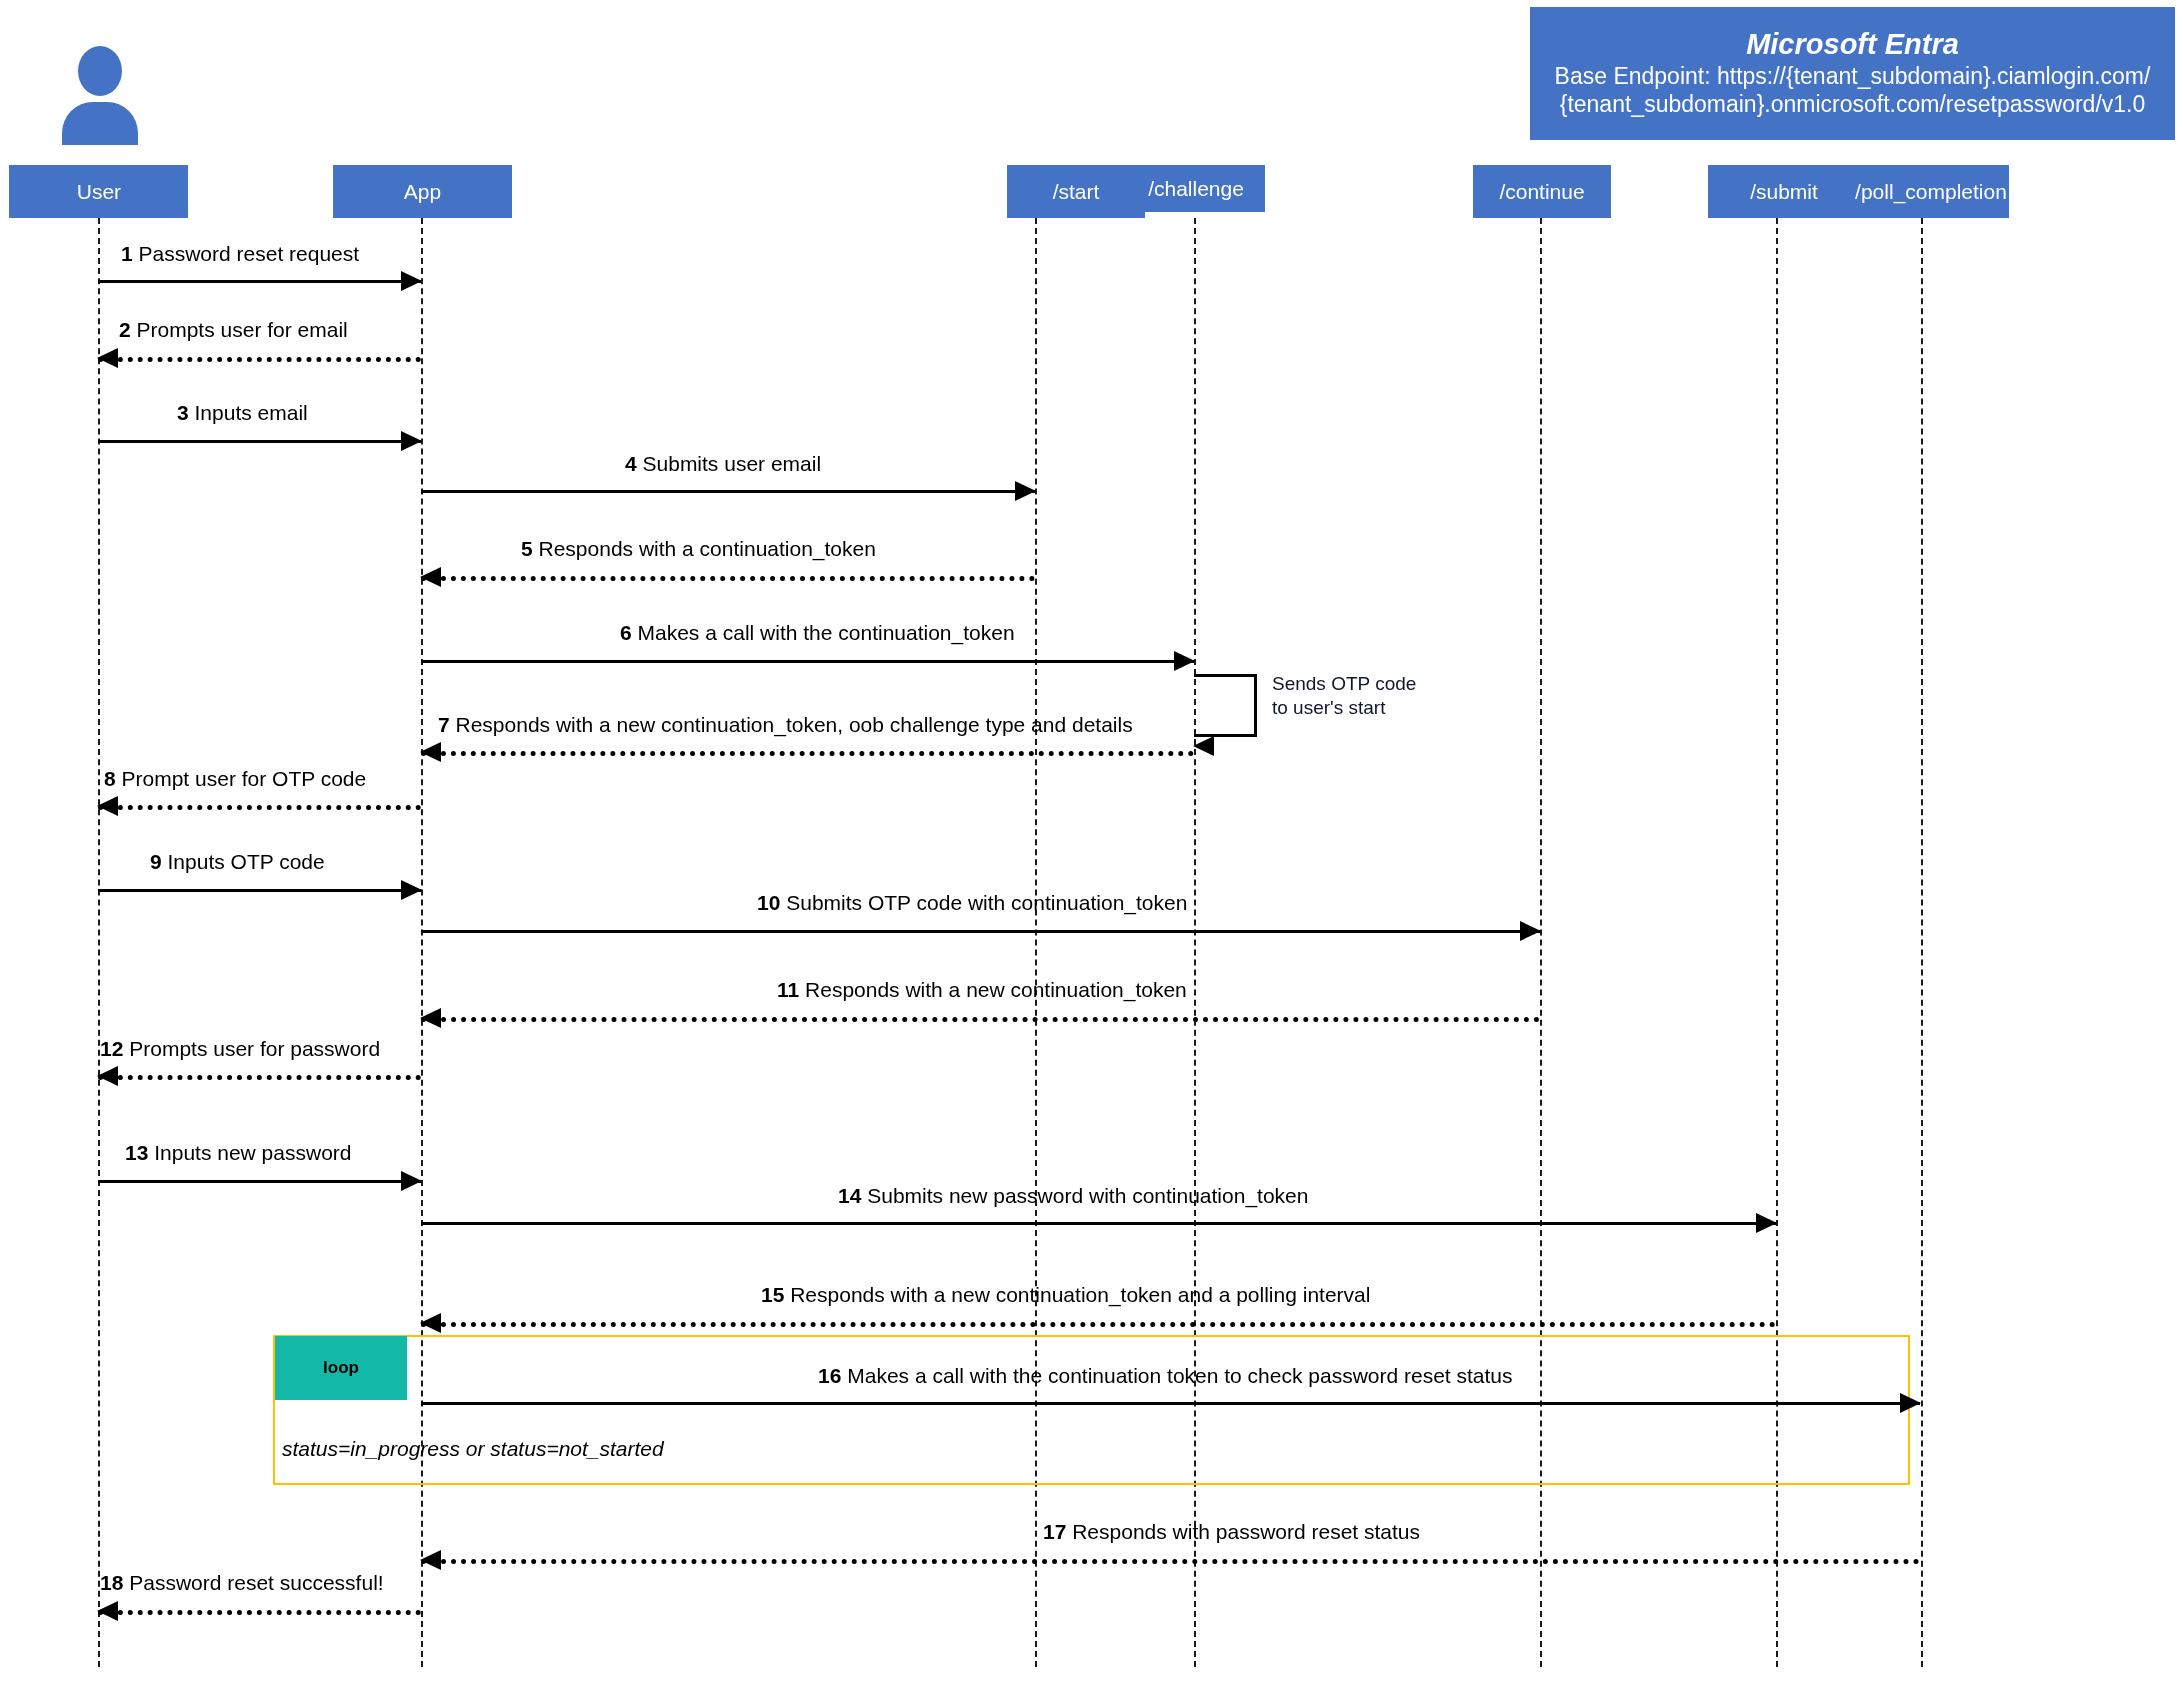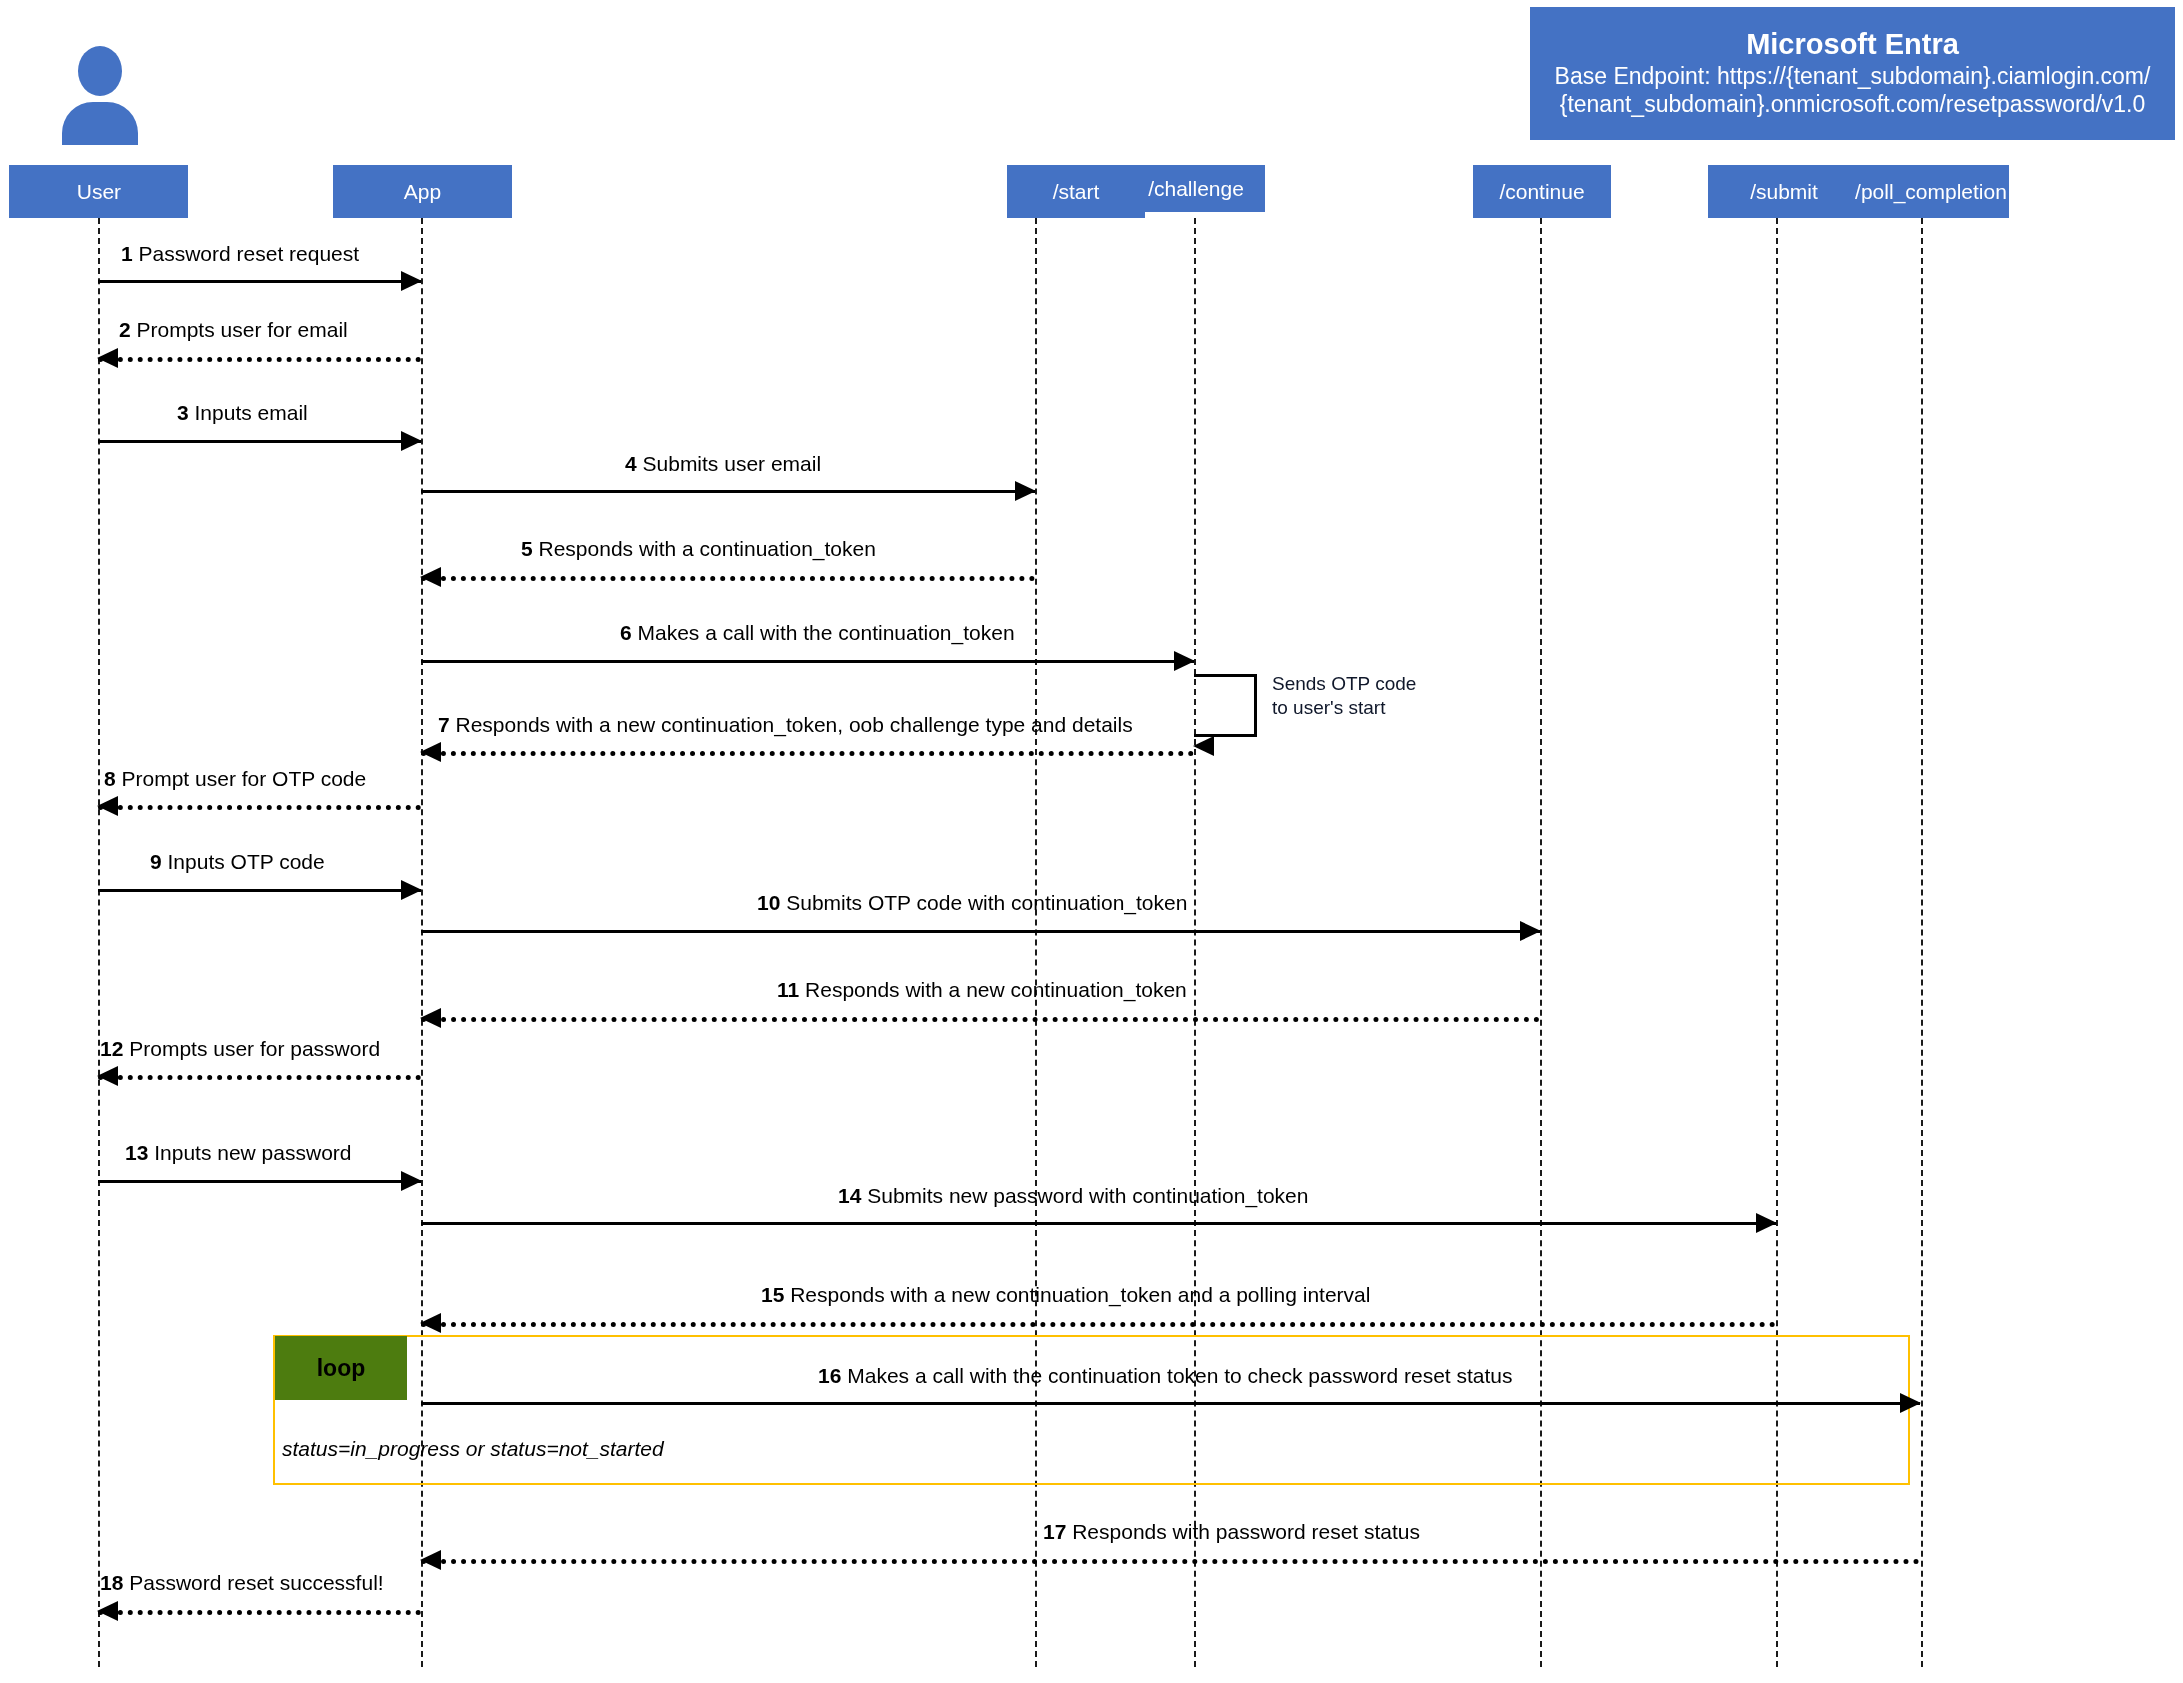"Microsoft Entra" .entra-title { font-style: none -> italic }
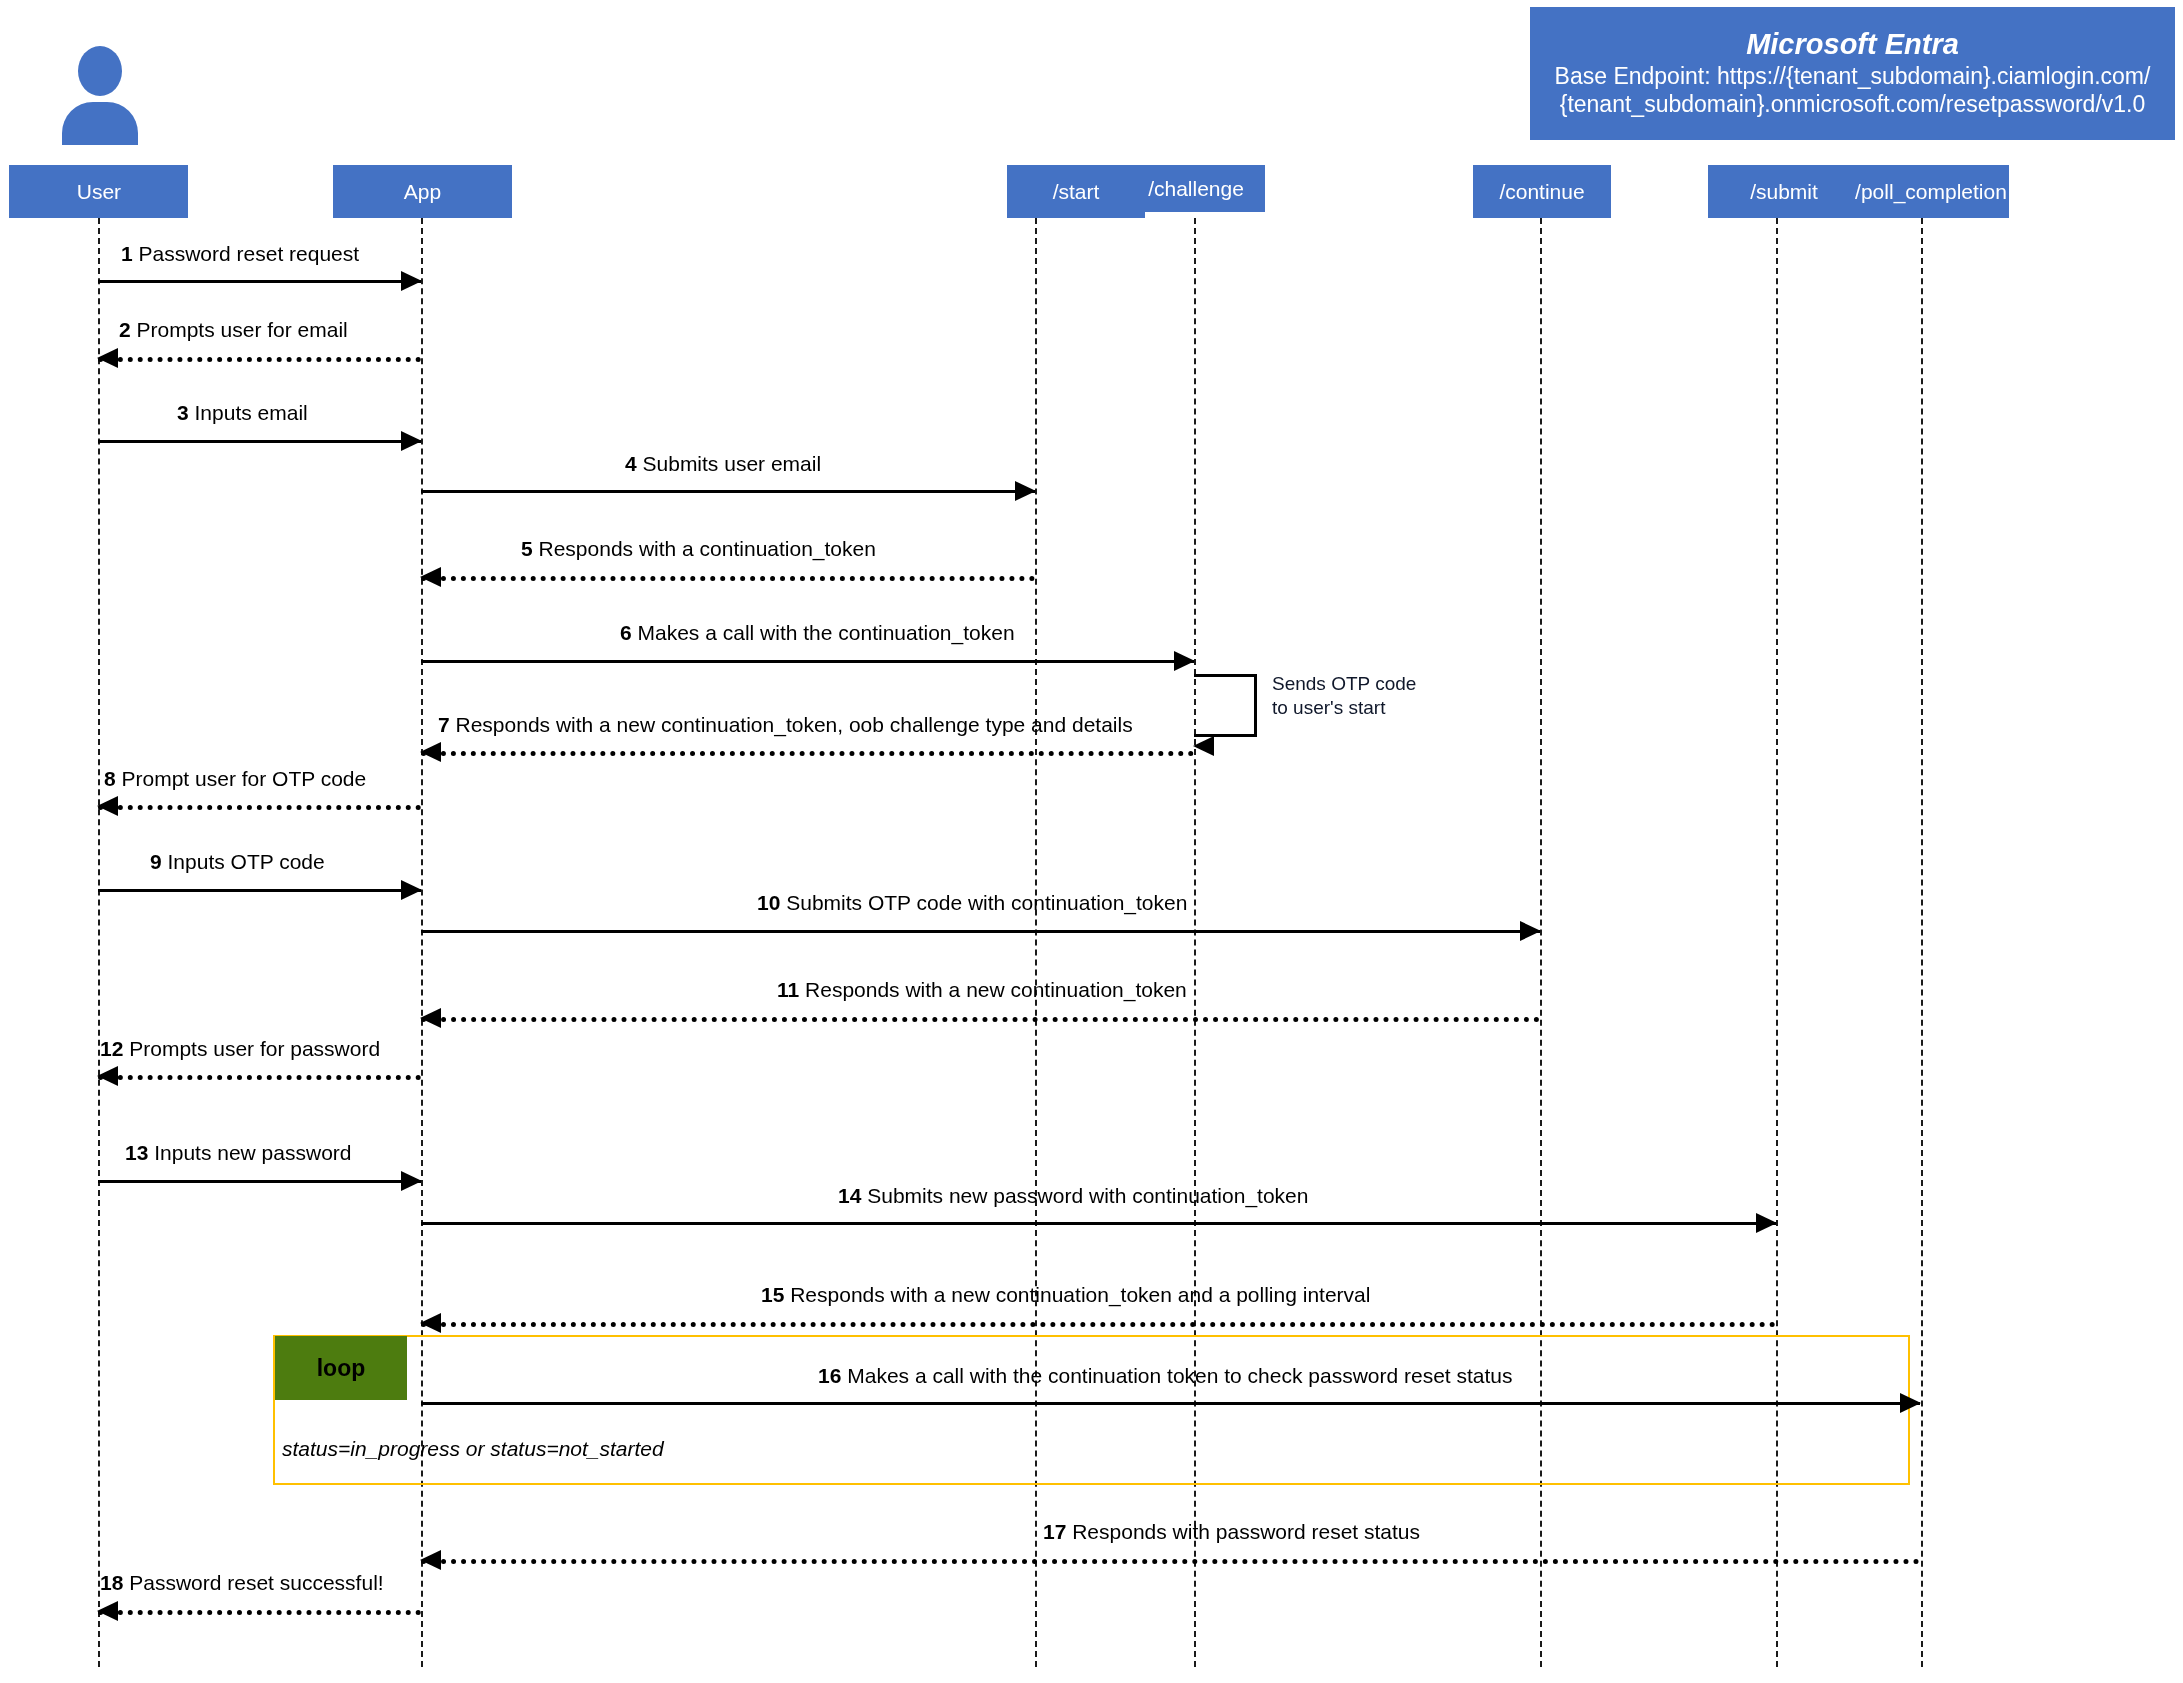"loop" .looptag { background: #4d7c0f -> #14b8a6; font-size: 23px -> 17px }
